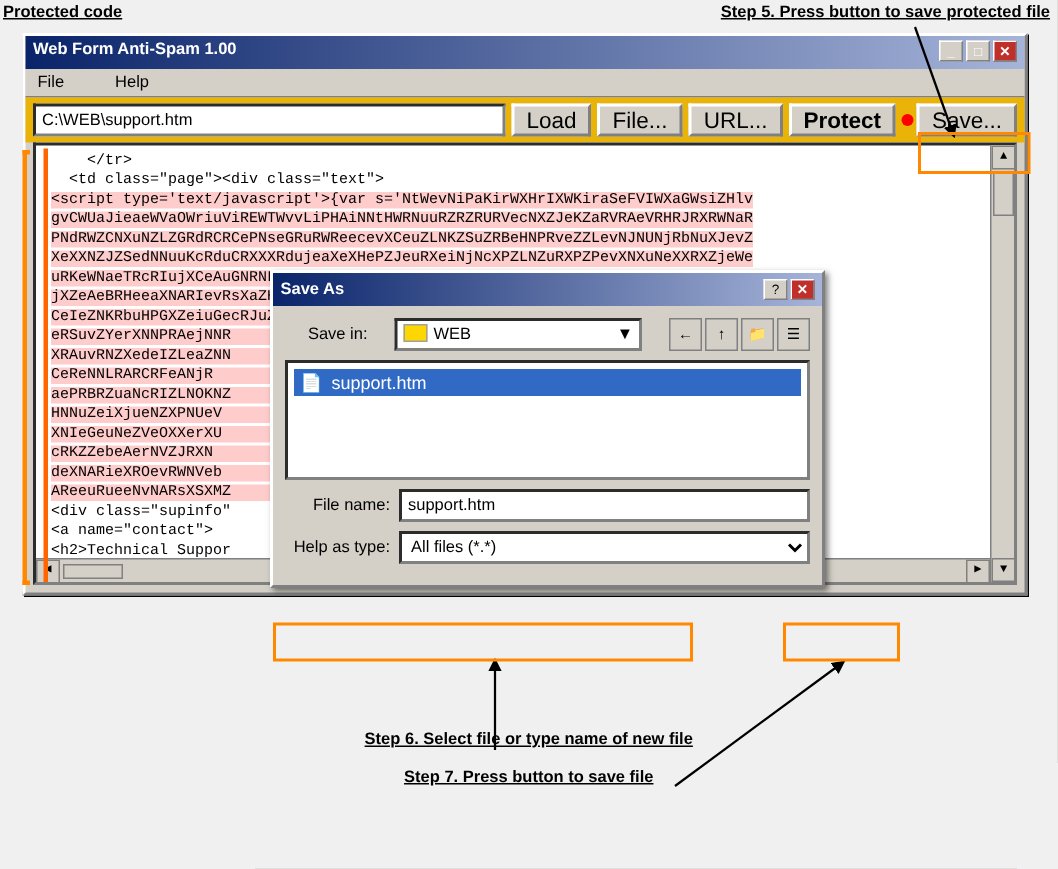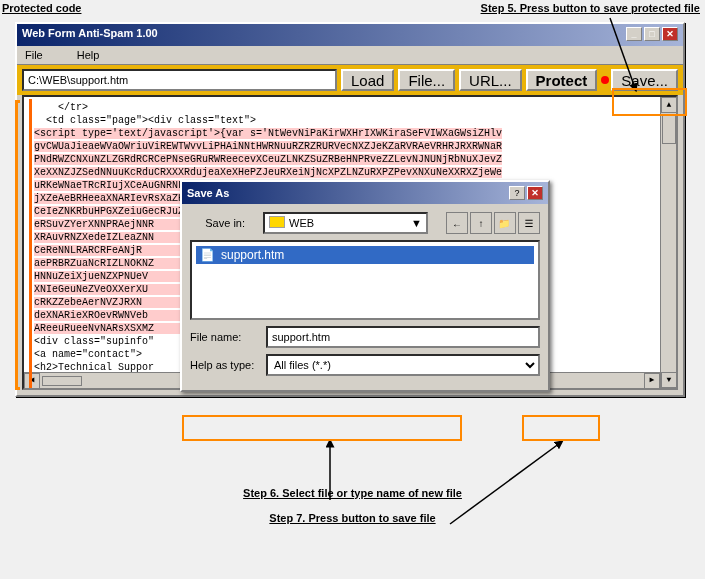"File name:" .dialog-label { text-align: left -> right }
